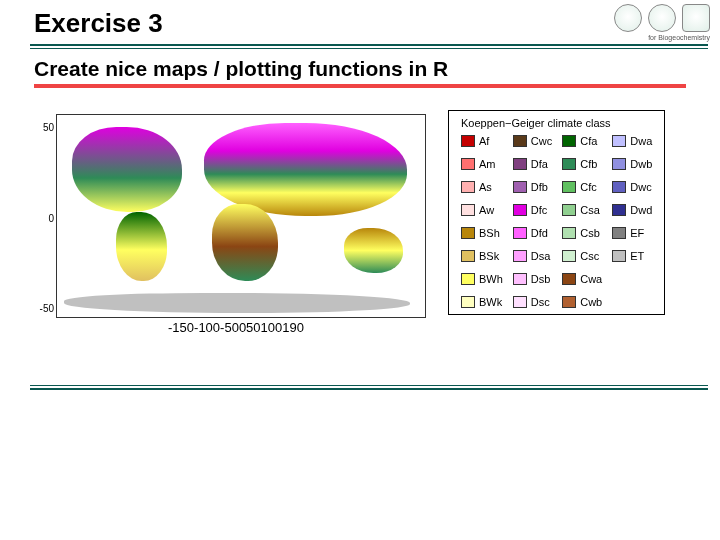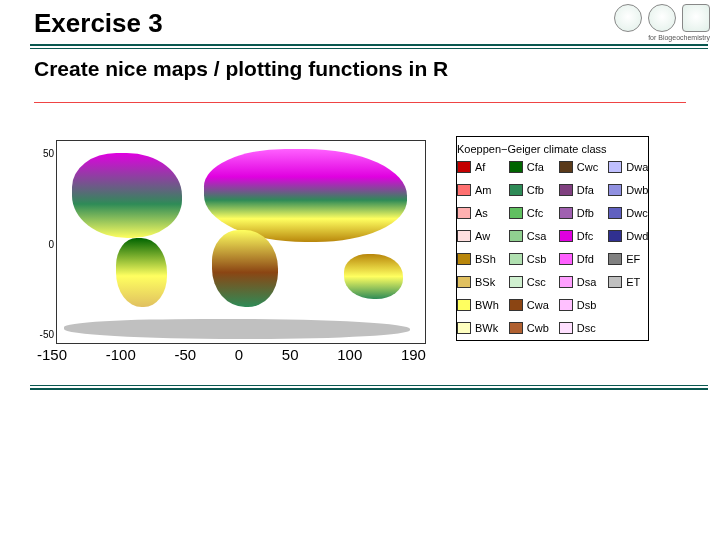"Create nice maps / plotting" .subtitle { border-bottom: 1px solid #ef4444 -> 4px solid #ef4444; margin-bottom: 33px -> 22px; padding-bottom: 21px -> 3px }
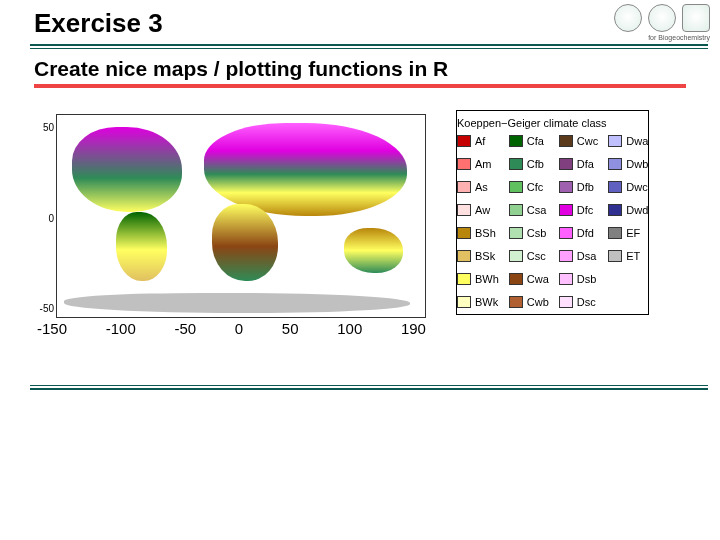"Koeppen−Geiger climate class" .legend { margin-left: 30px -> 22px; padding: 6px 0 -> 6px 12px }
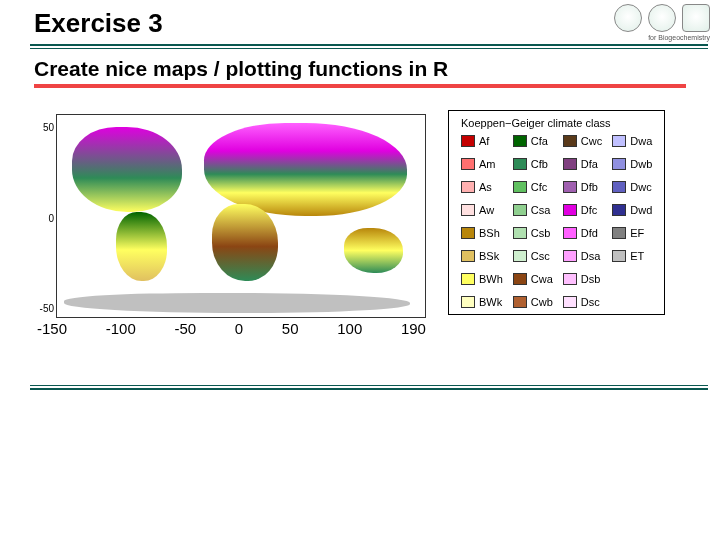"Cfa" div.legend-col { order: before "Cwc" -> after "Cwc" }
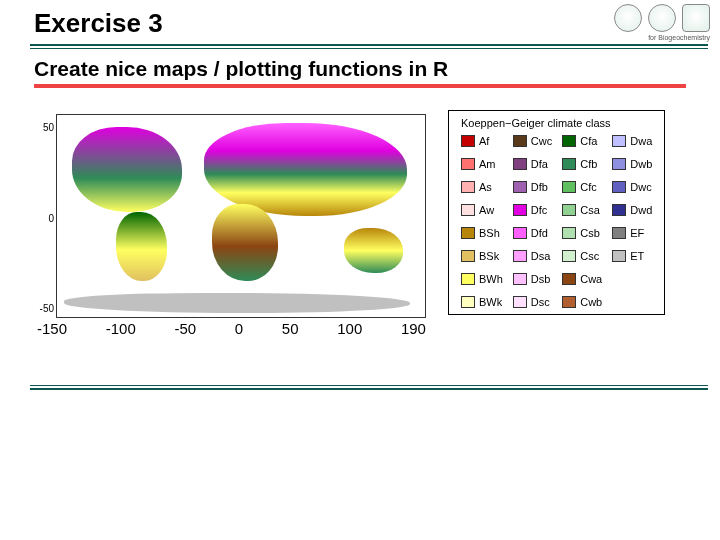"-150" .axis-x { font-size: 15px -> 13px; justify-content: space-between -> center; left: 3px -> 12px }
